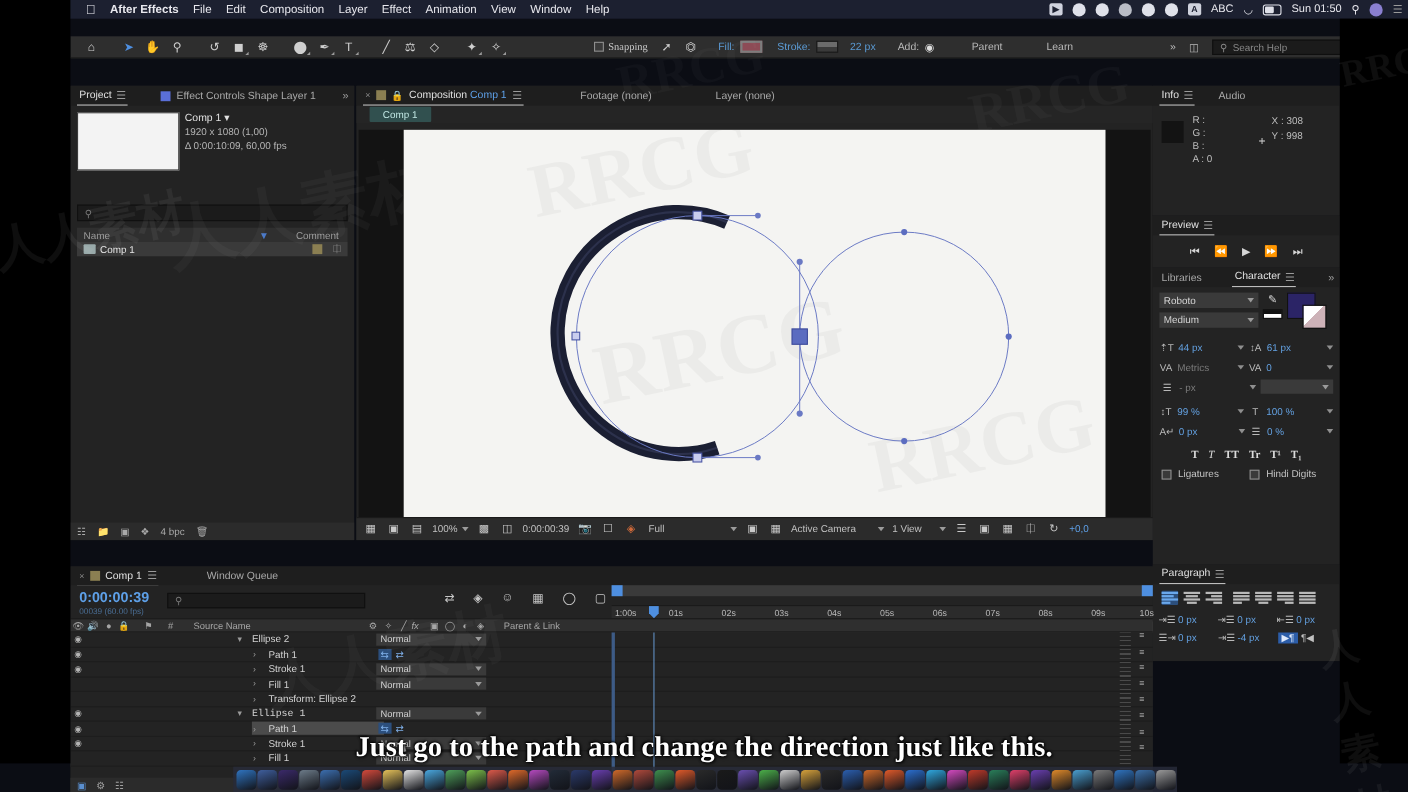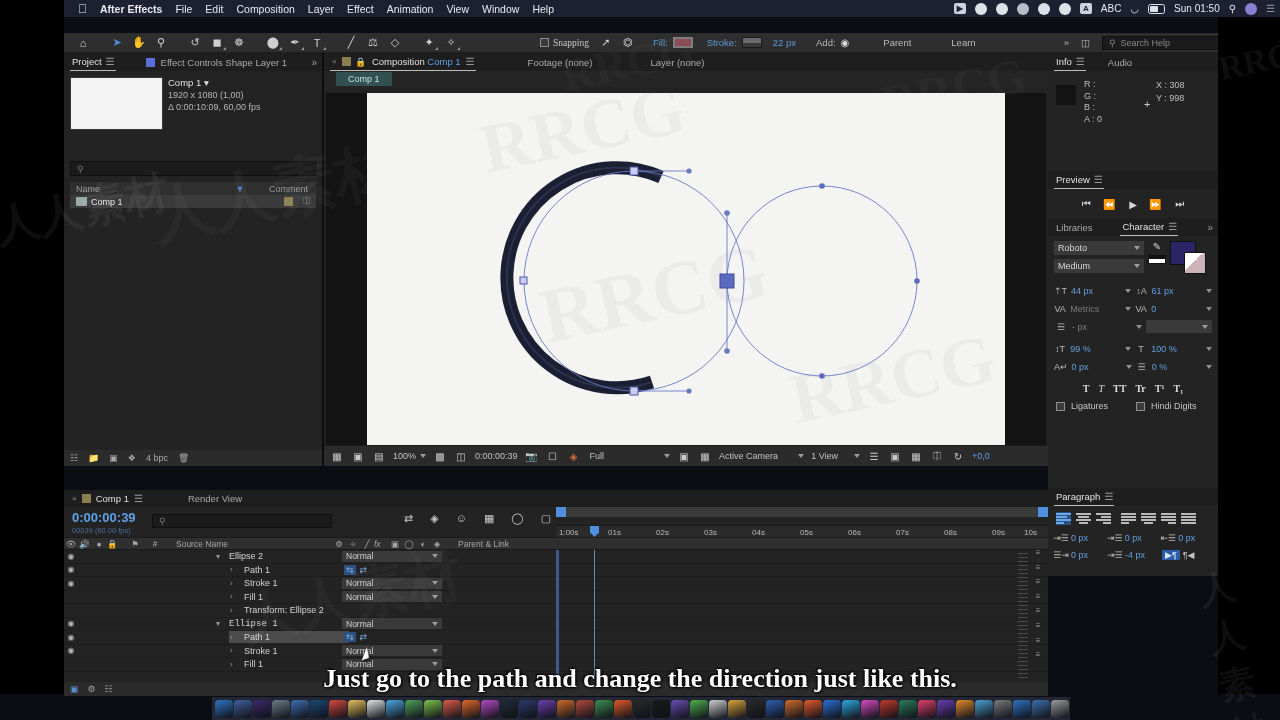"Project" .panel { margin-top: none -> 25px }
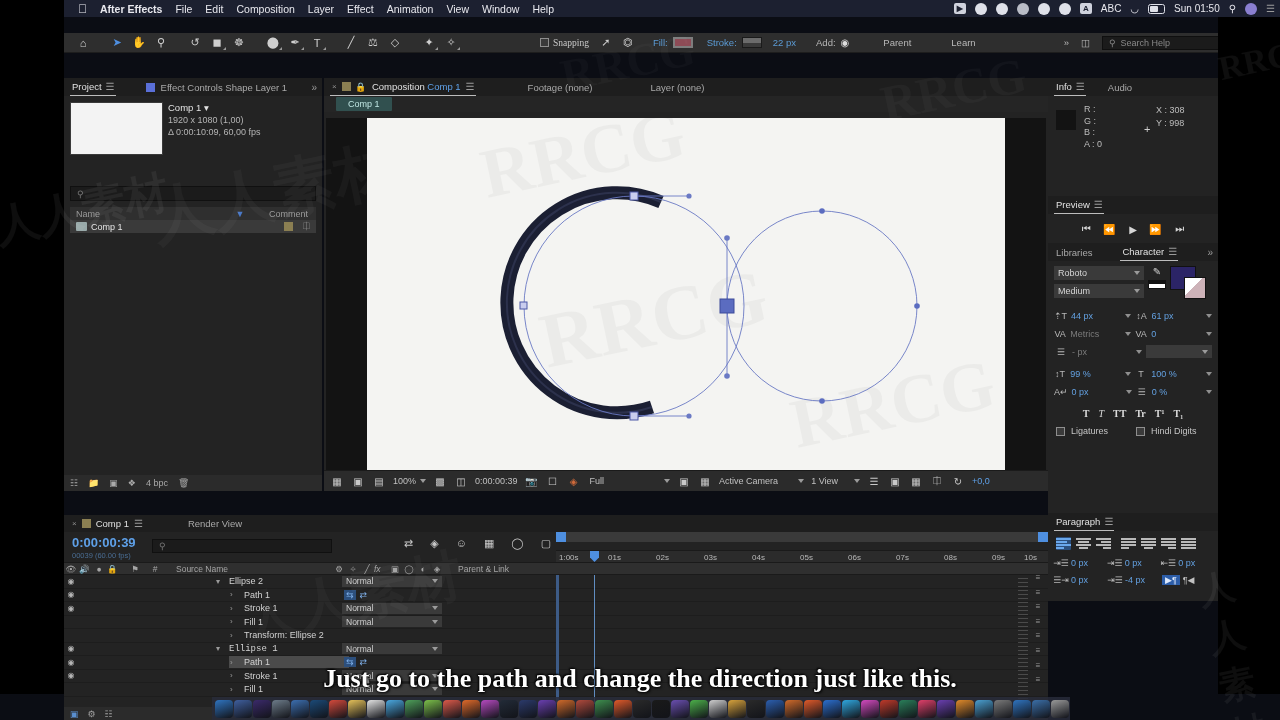"Render View" span.ptab { text: Render View -> Window Queue }
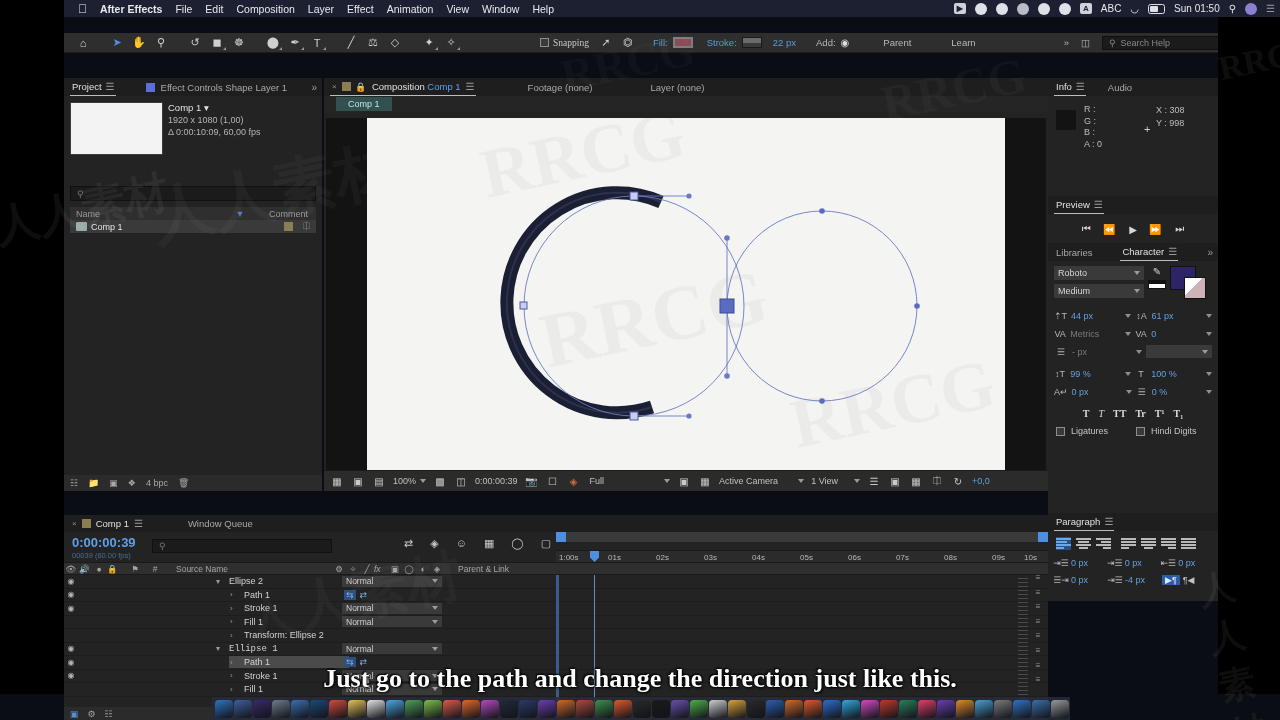"10s" div.ruler-lbl { left: 468px -> 480px }
